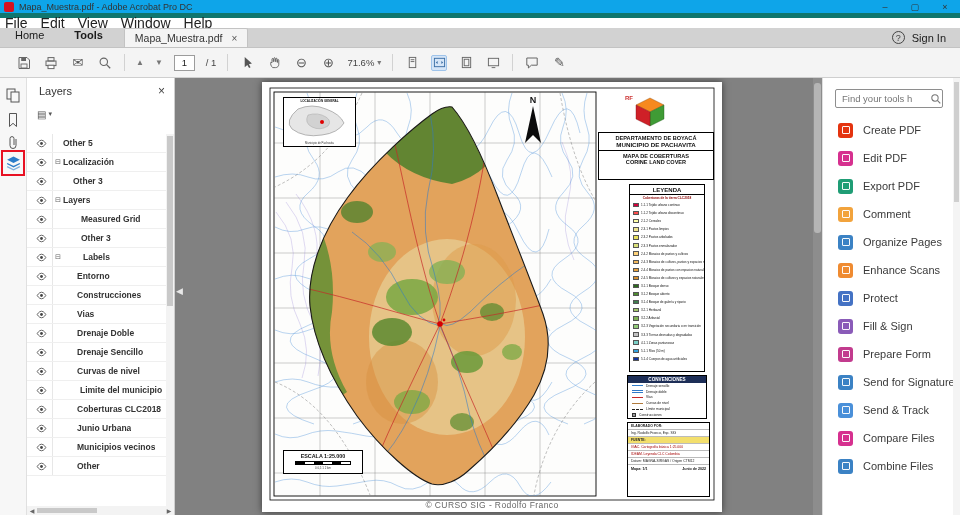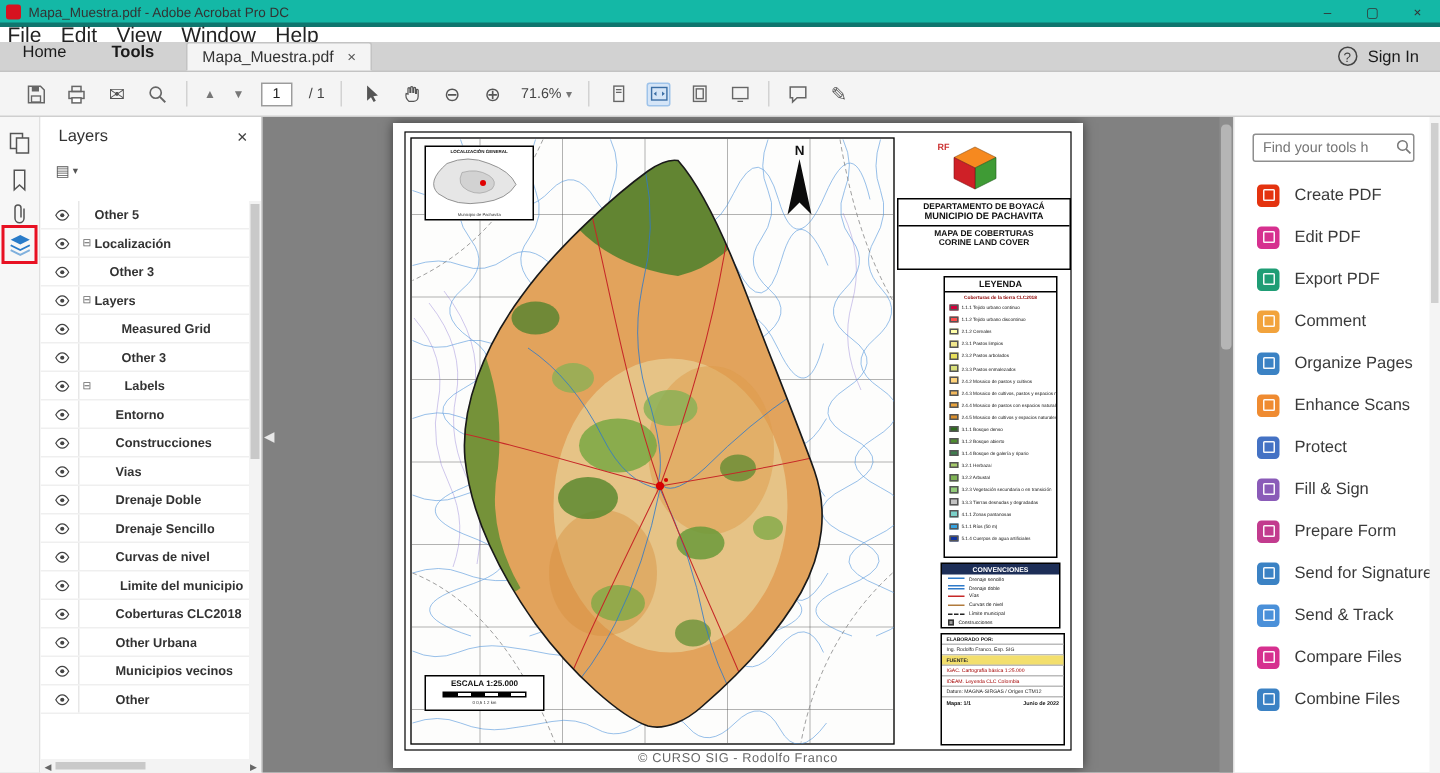"Mapa_Muestra.pdf - Adobe Acrobat Pro" #titlebar { background: #14b8a6 -> #0ea5e9; border-bottom: 3px solid #0f766e -> 5px solid #0f766e }
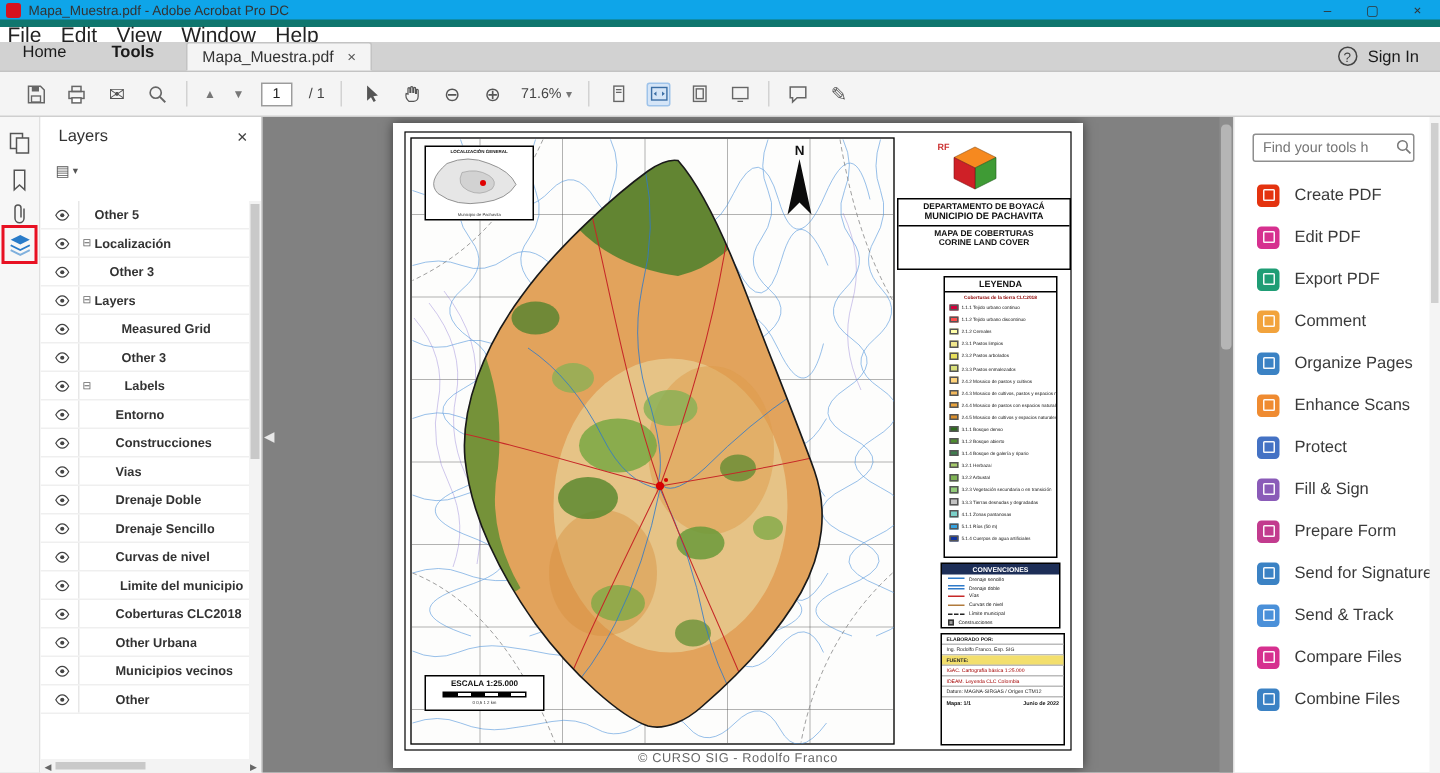"Other Urbana" span.lname { text: Other -> Junio }
